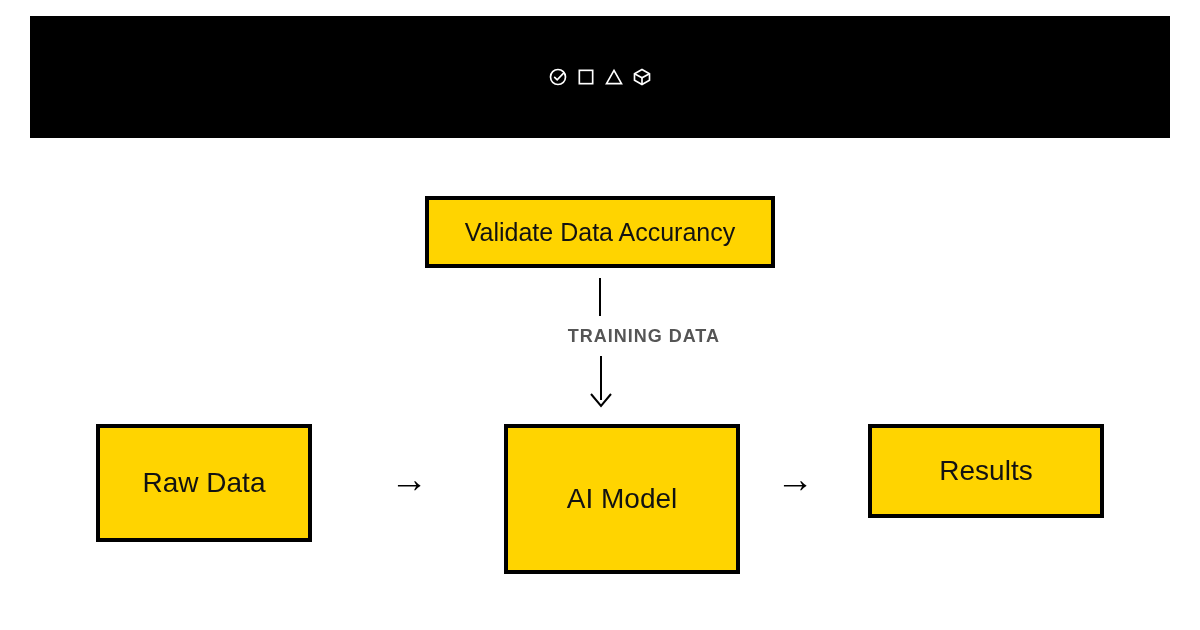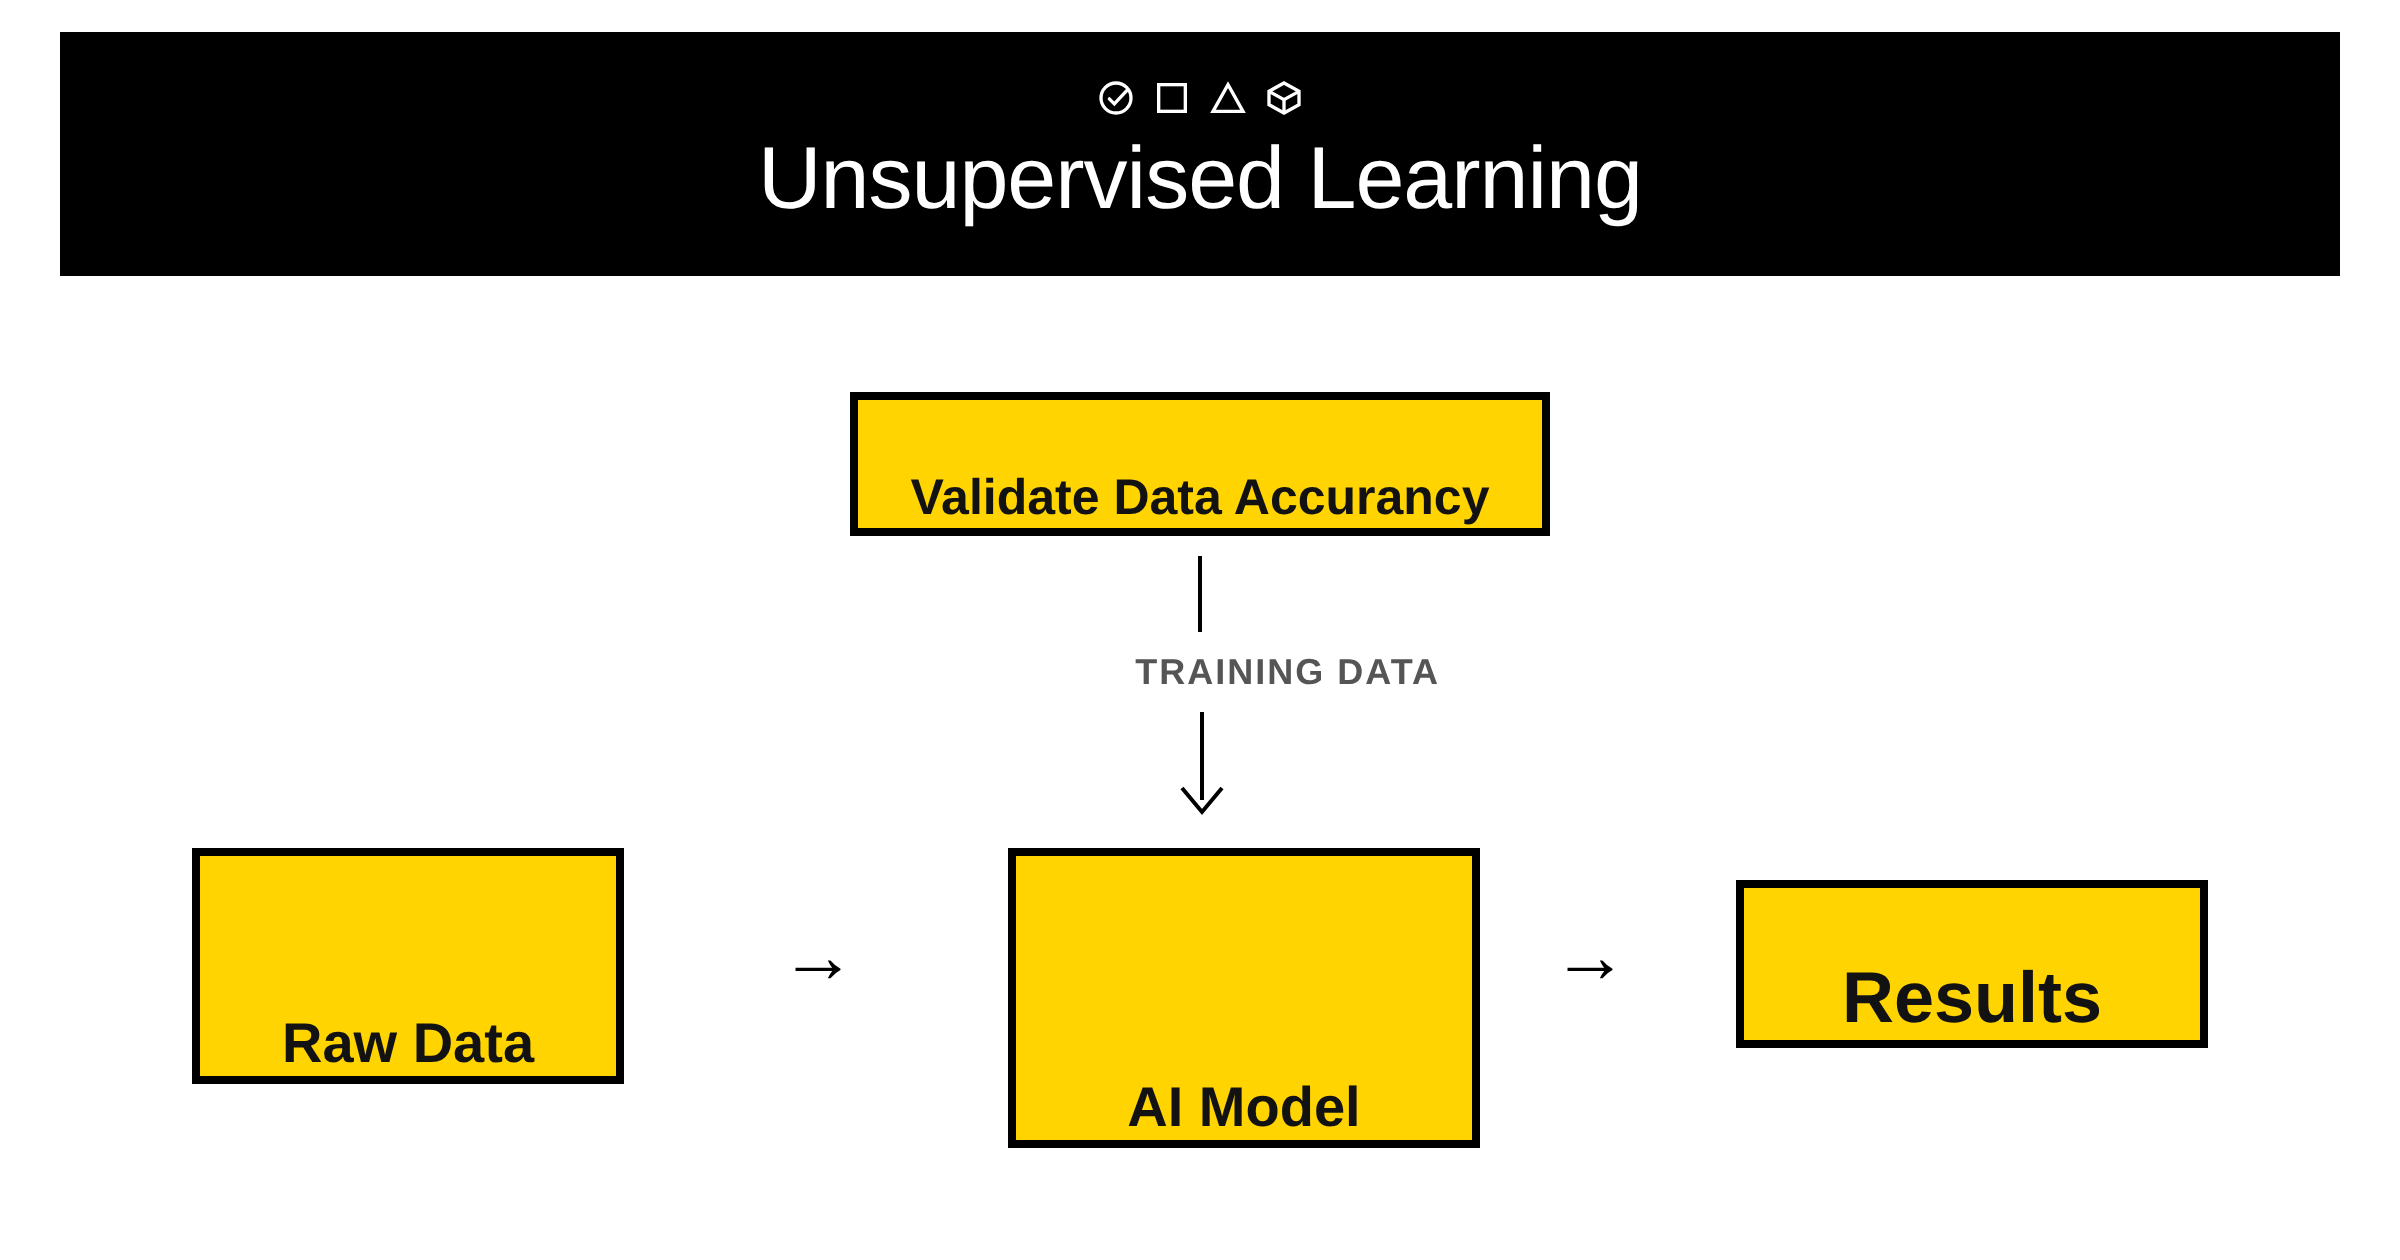"Unsupervised Learning" div.header-title { html: <div>Unsupervised Learning</div> -> none }
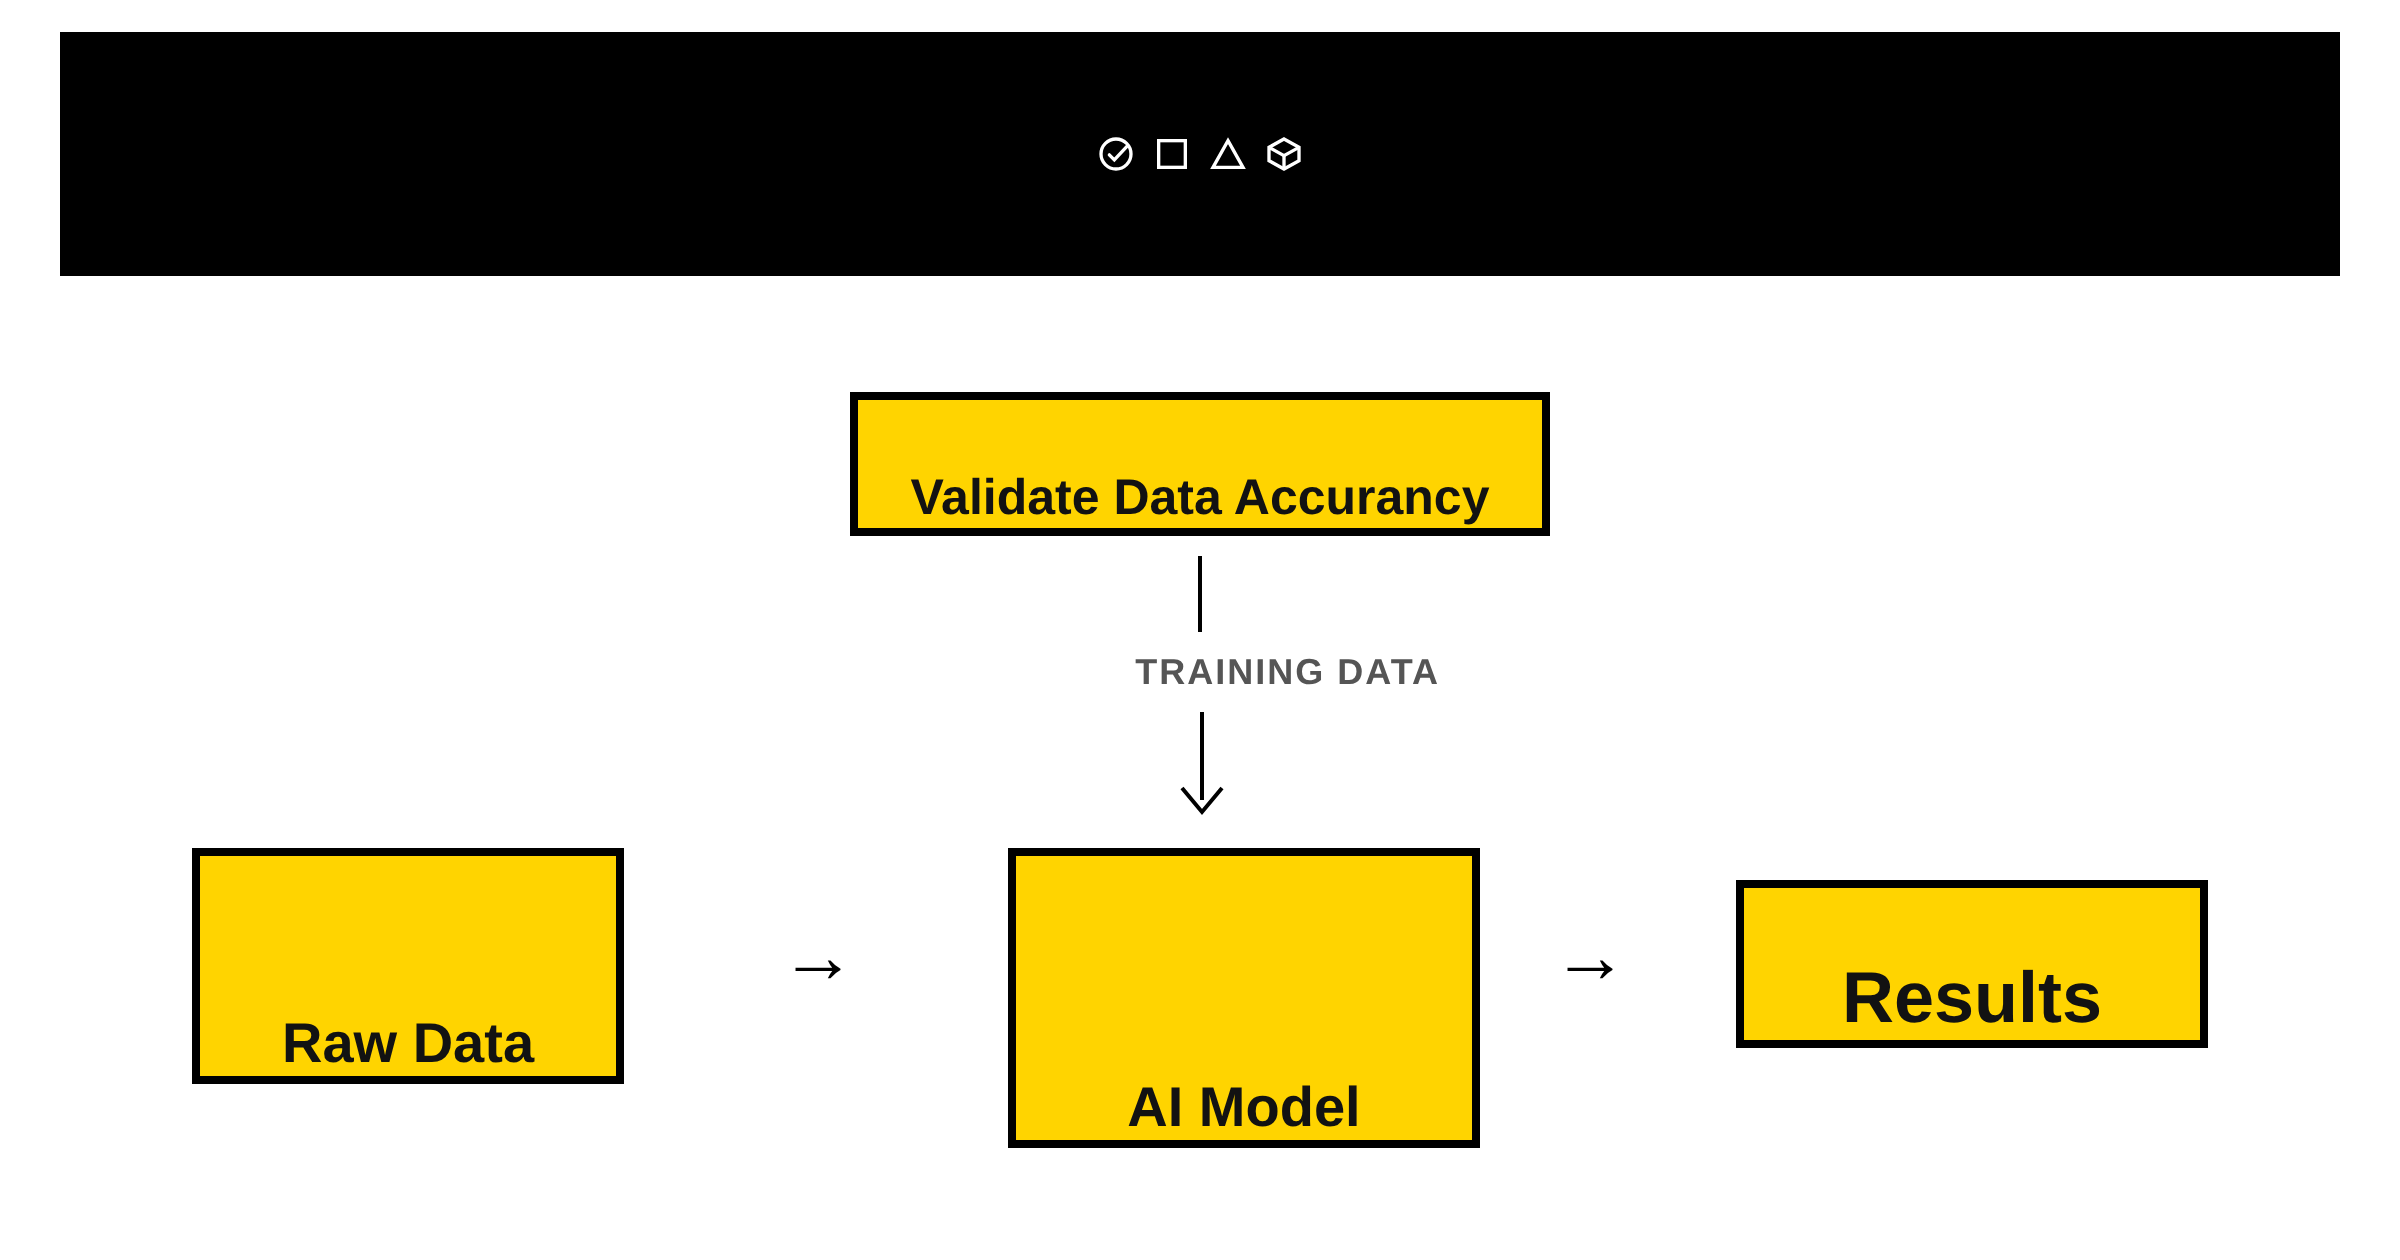"Validate Data Accurancy" .box { align-items: flex-end -> center; font-weight: 700 -> 400 }
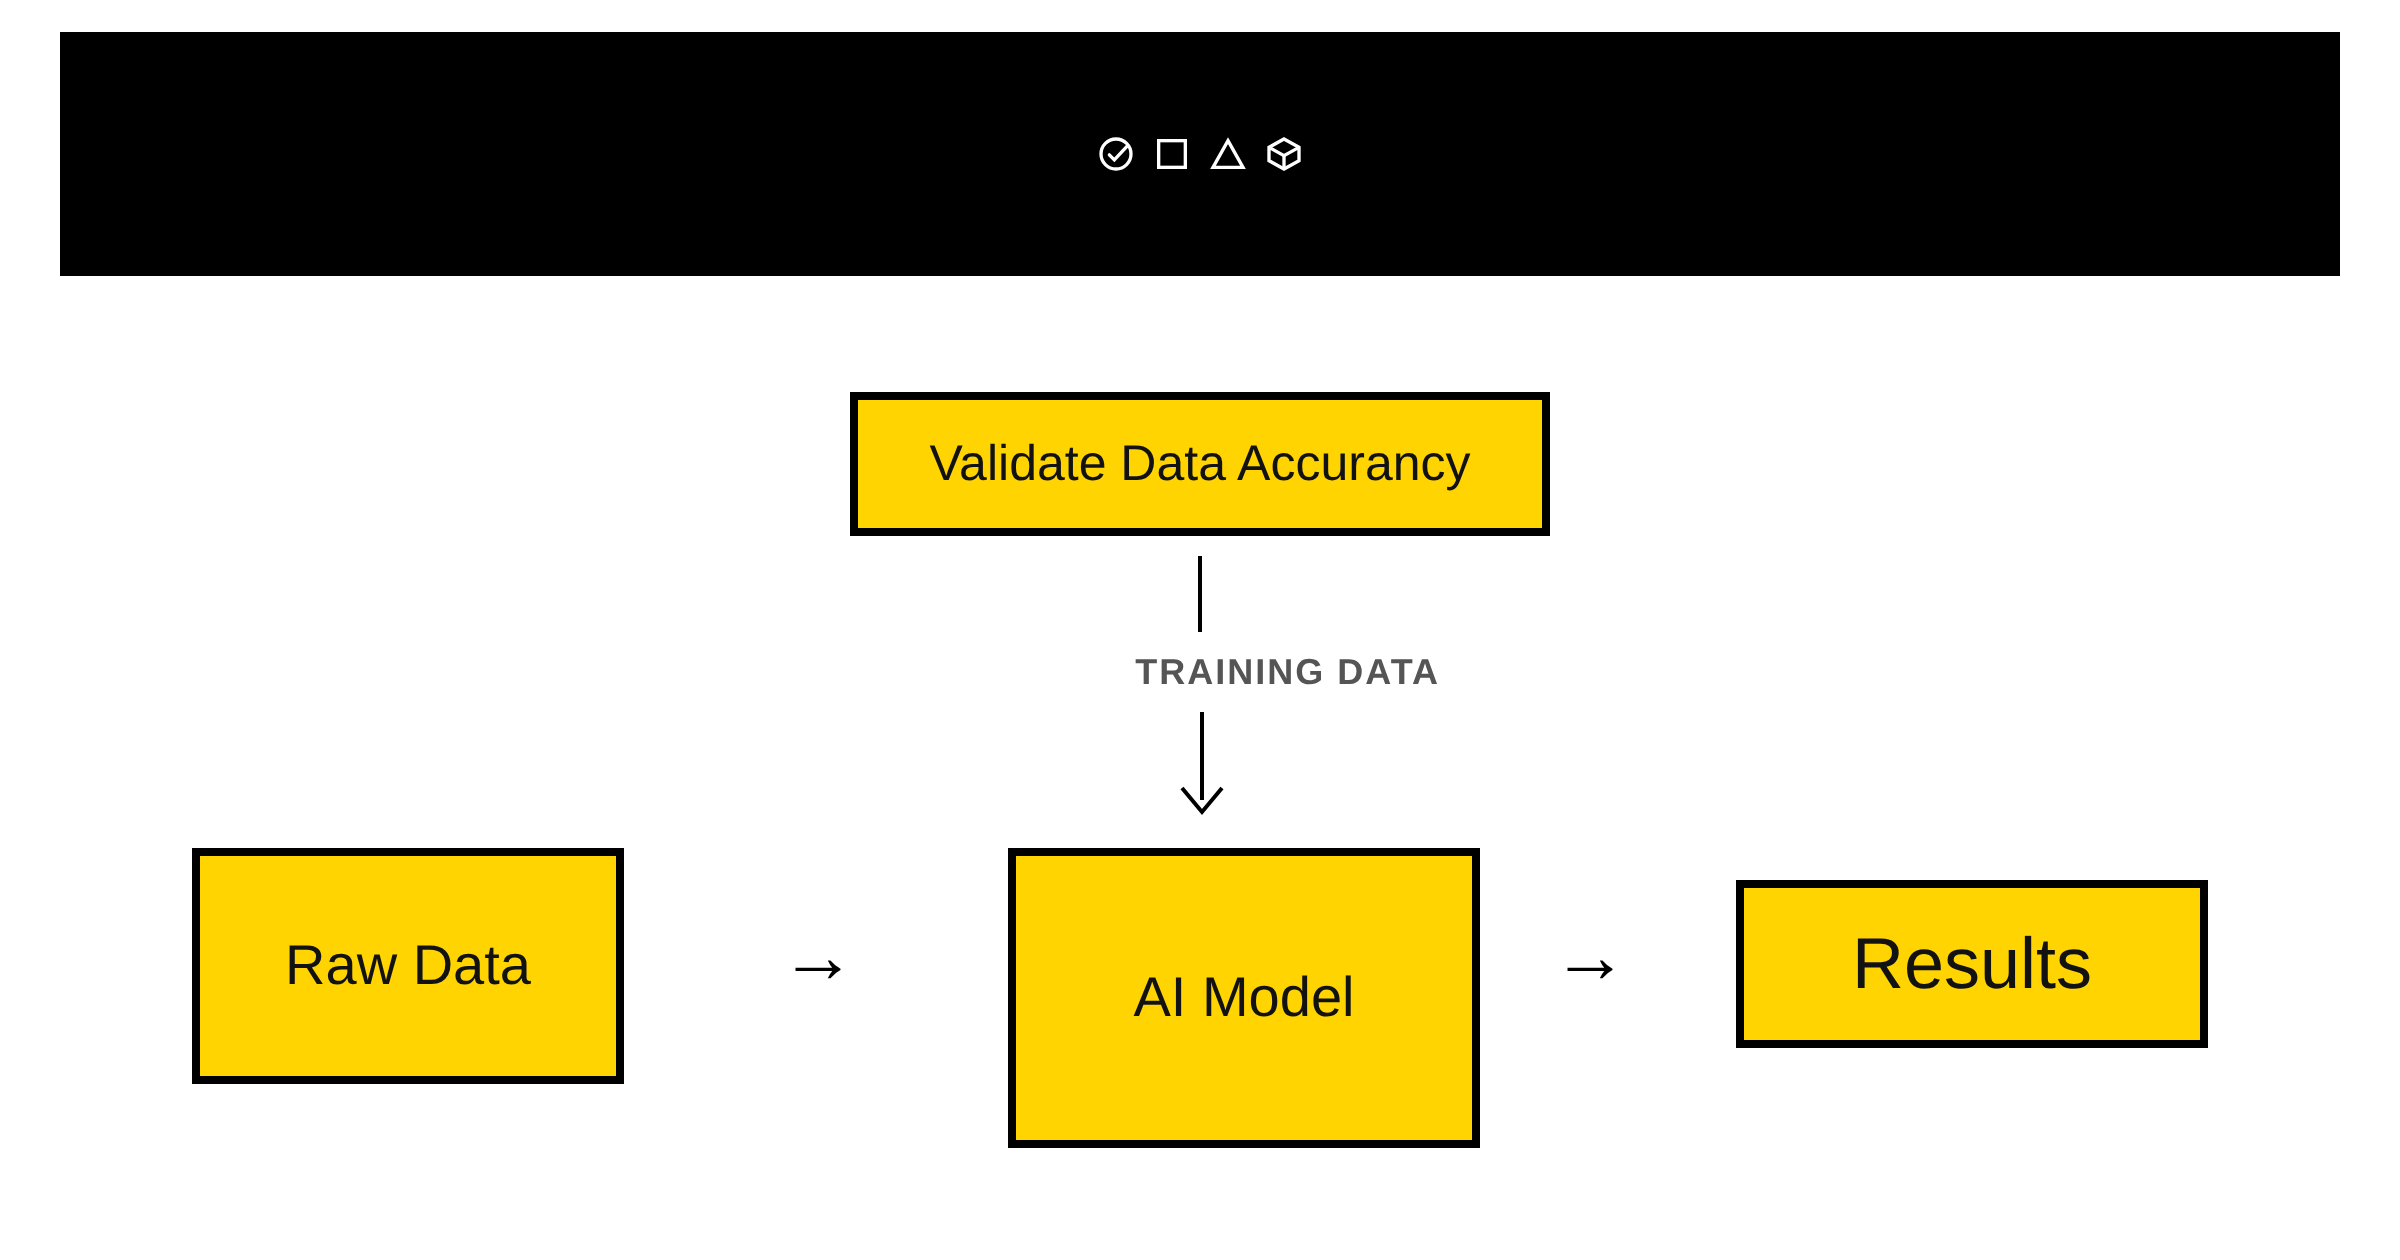"Results" .box-results { font-size: 36px -> 28px; height: 84px -> 94px; margin-top: 16px -> none }
